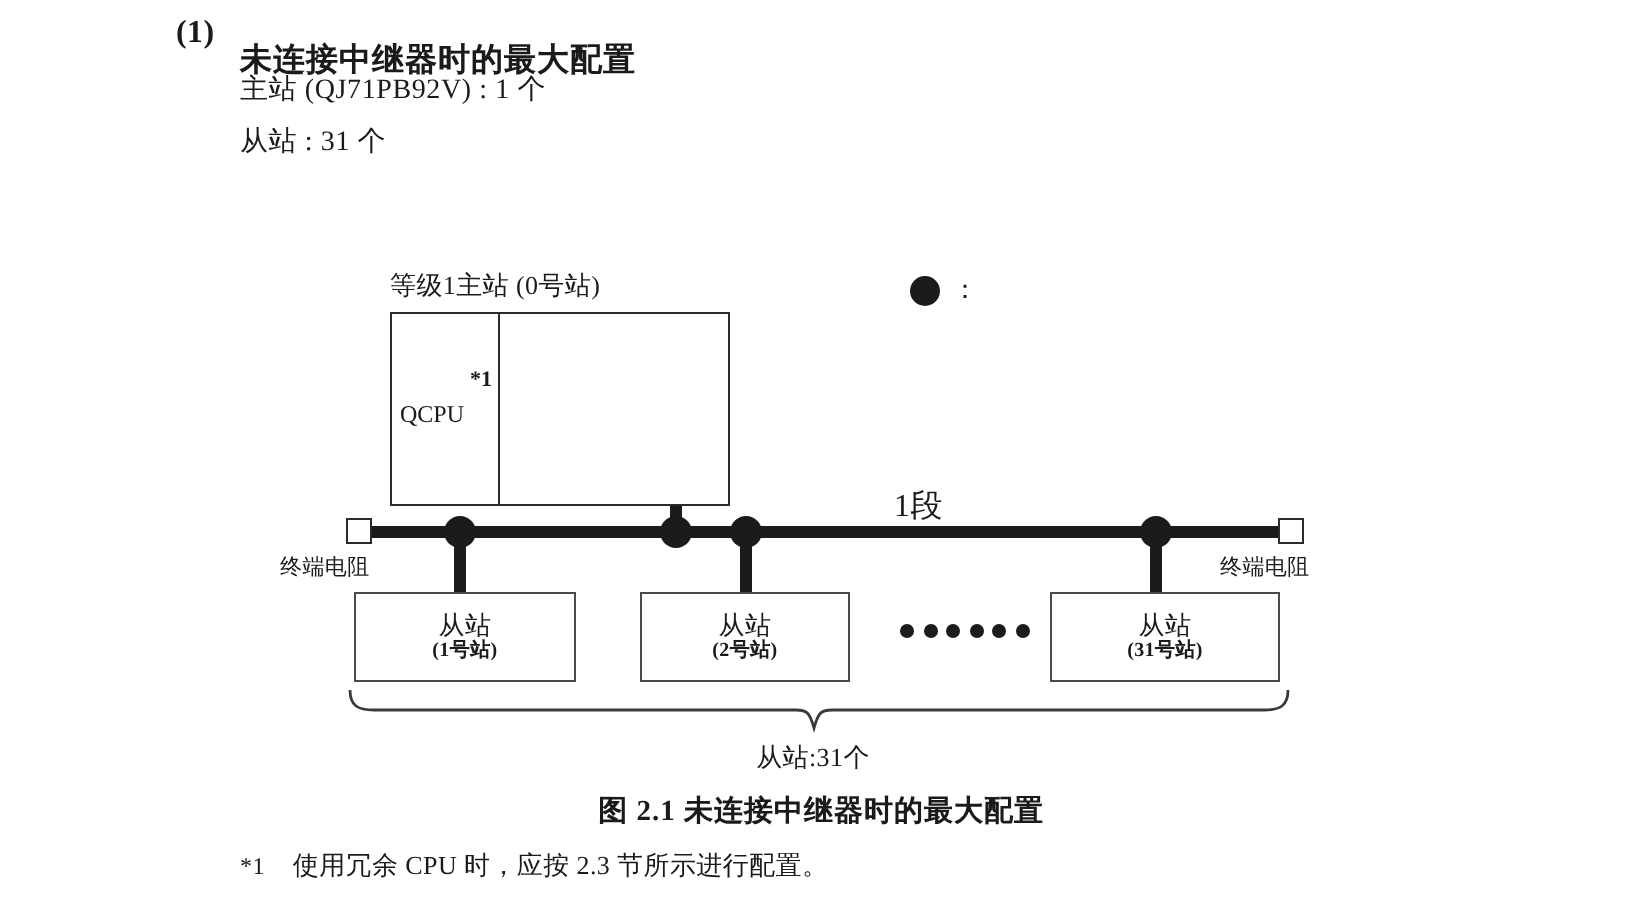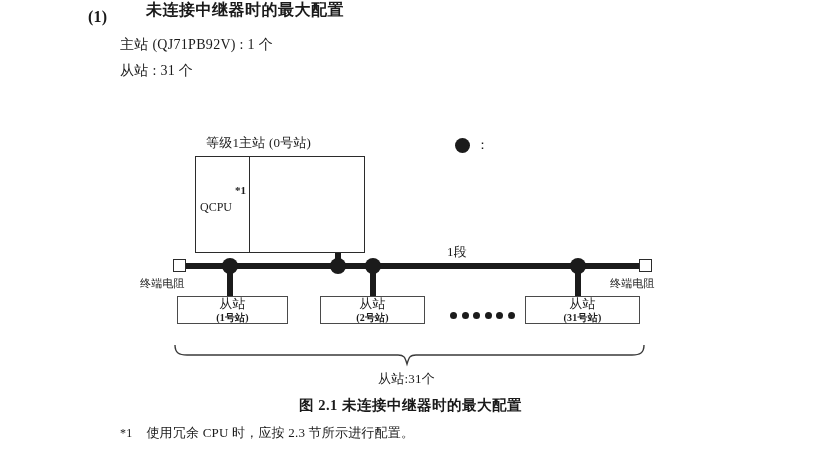"未连接中继器时的最大配置" #heading-title { margin-left: 26px -> none; top: 0 -> 20px }
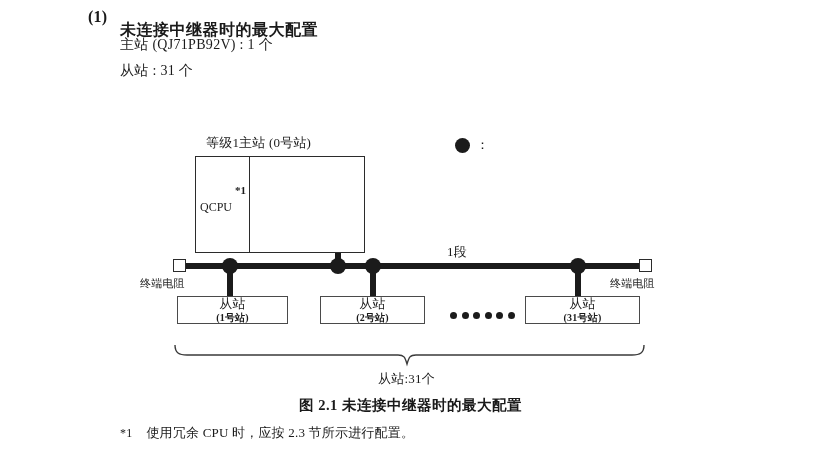"等级1主站 (0号站)" #master-label { margin-left: 11px -> none }
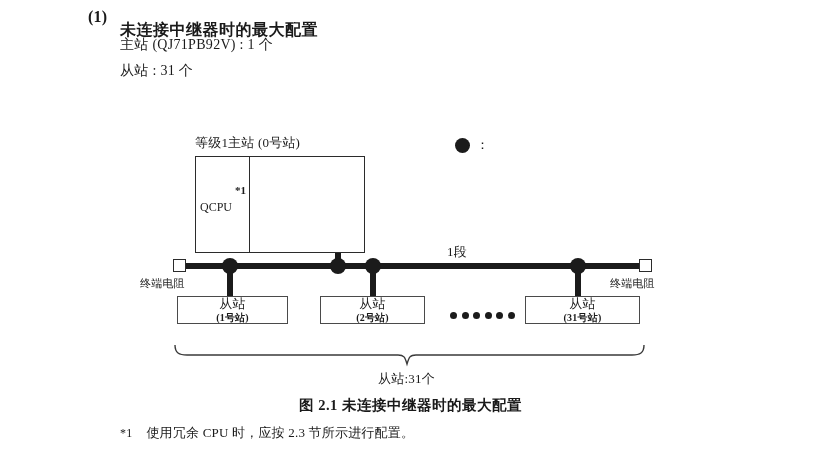"1段" #segment-label { font-size: 13px -> 16px }
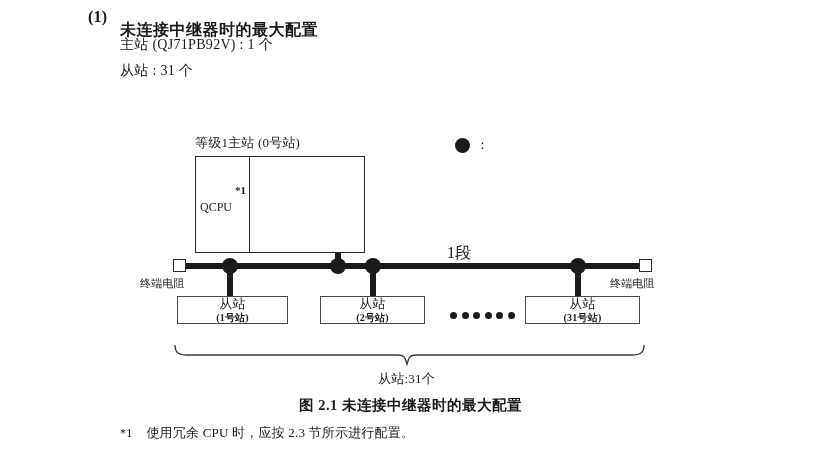"从站" .slave-box { height: 28px -> 45px }
